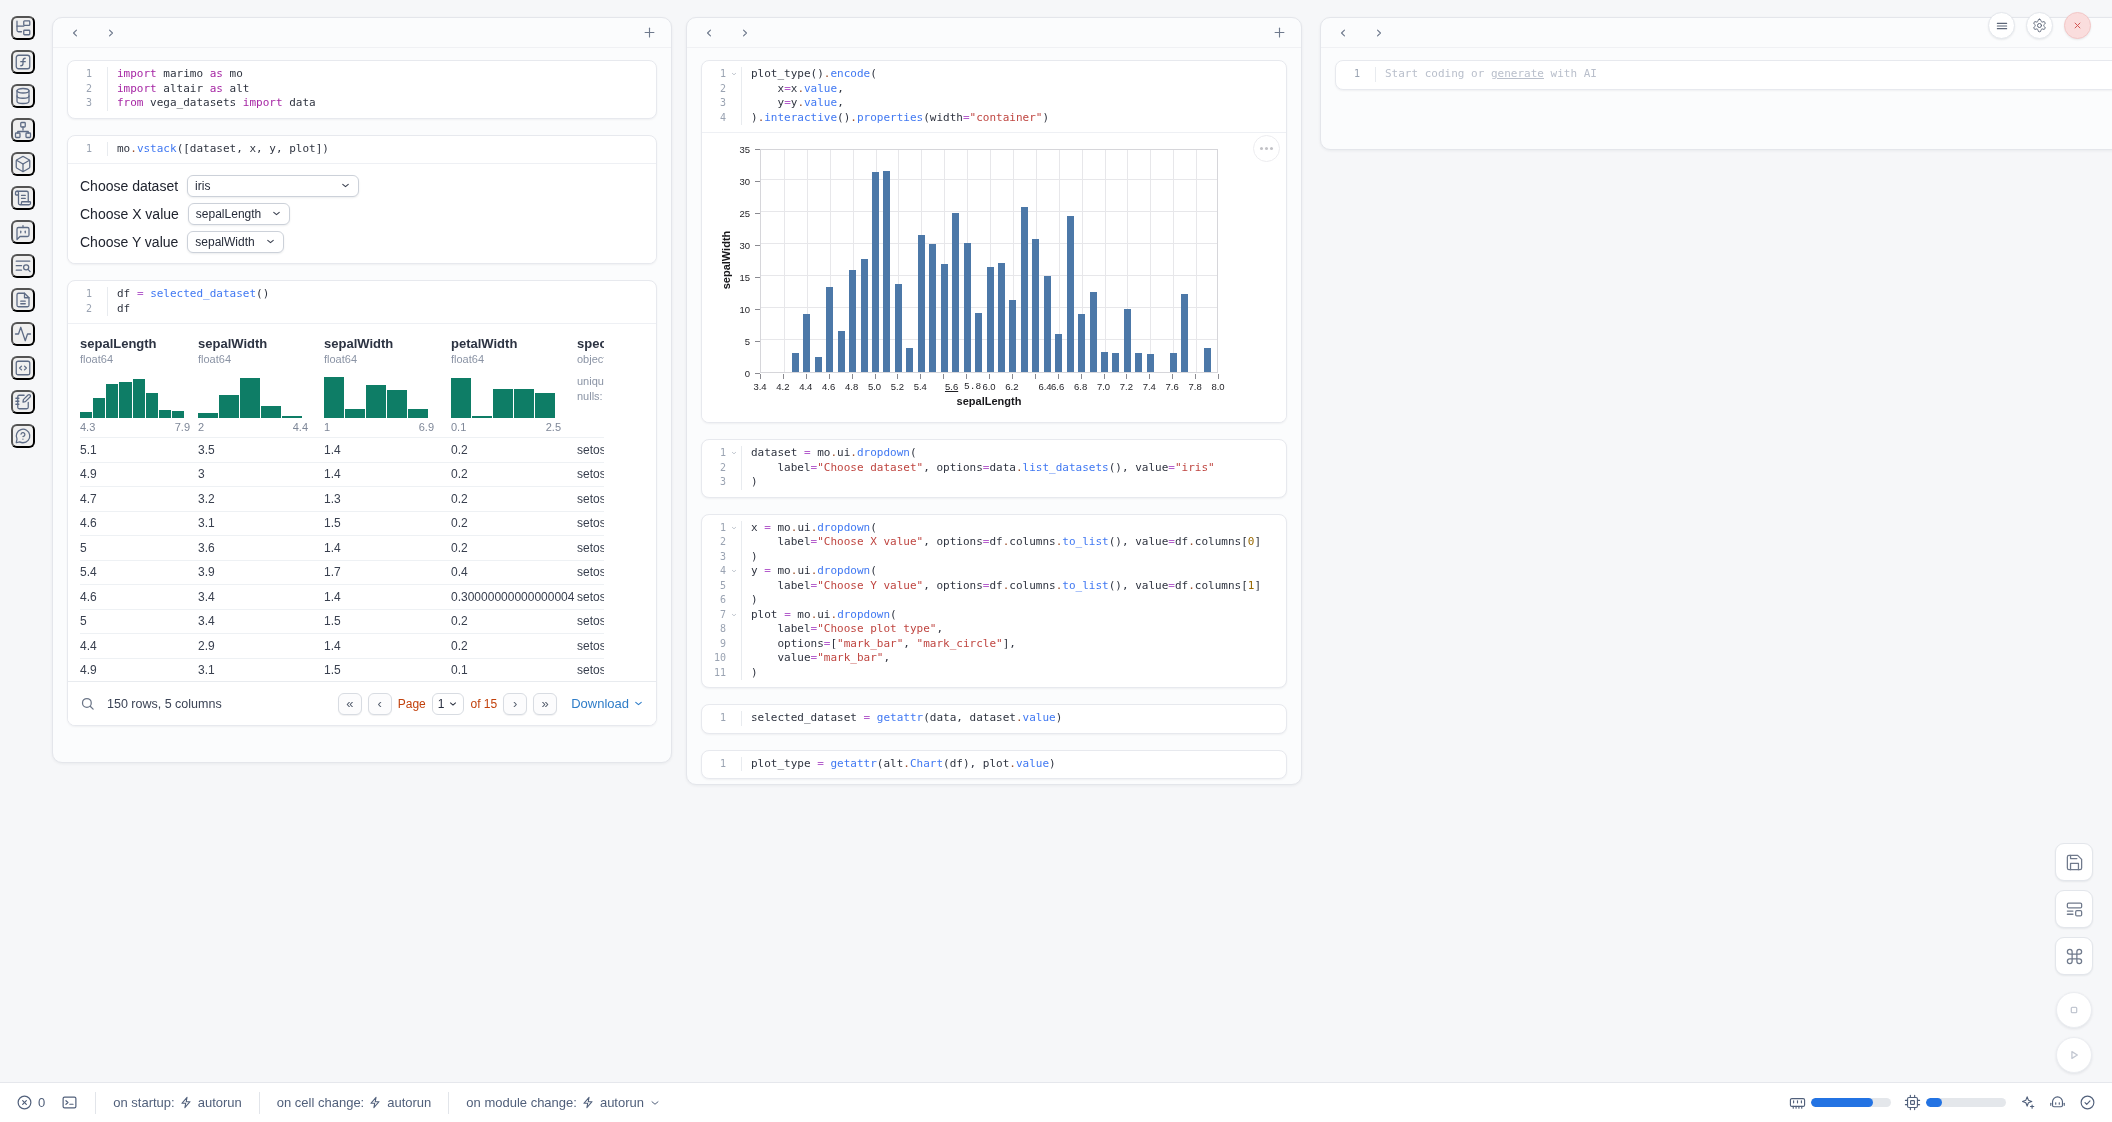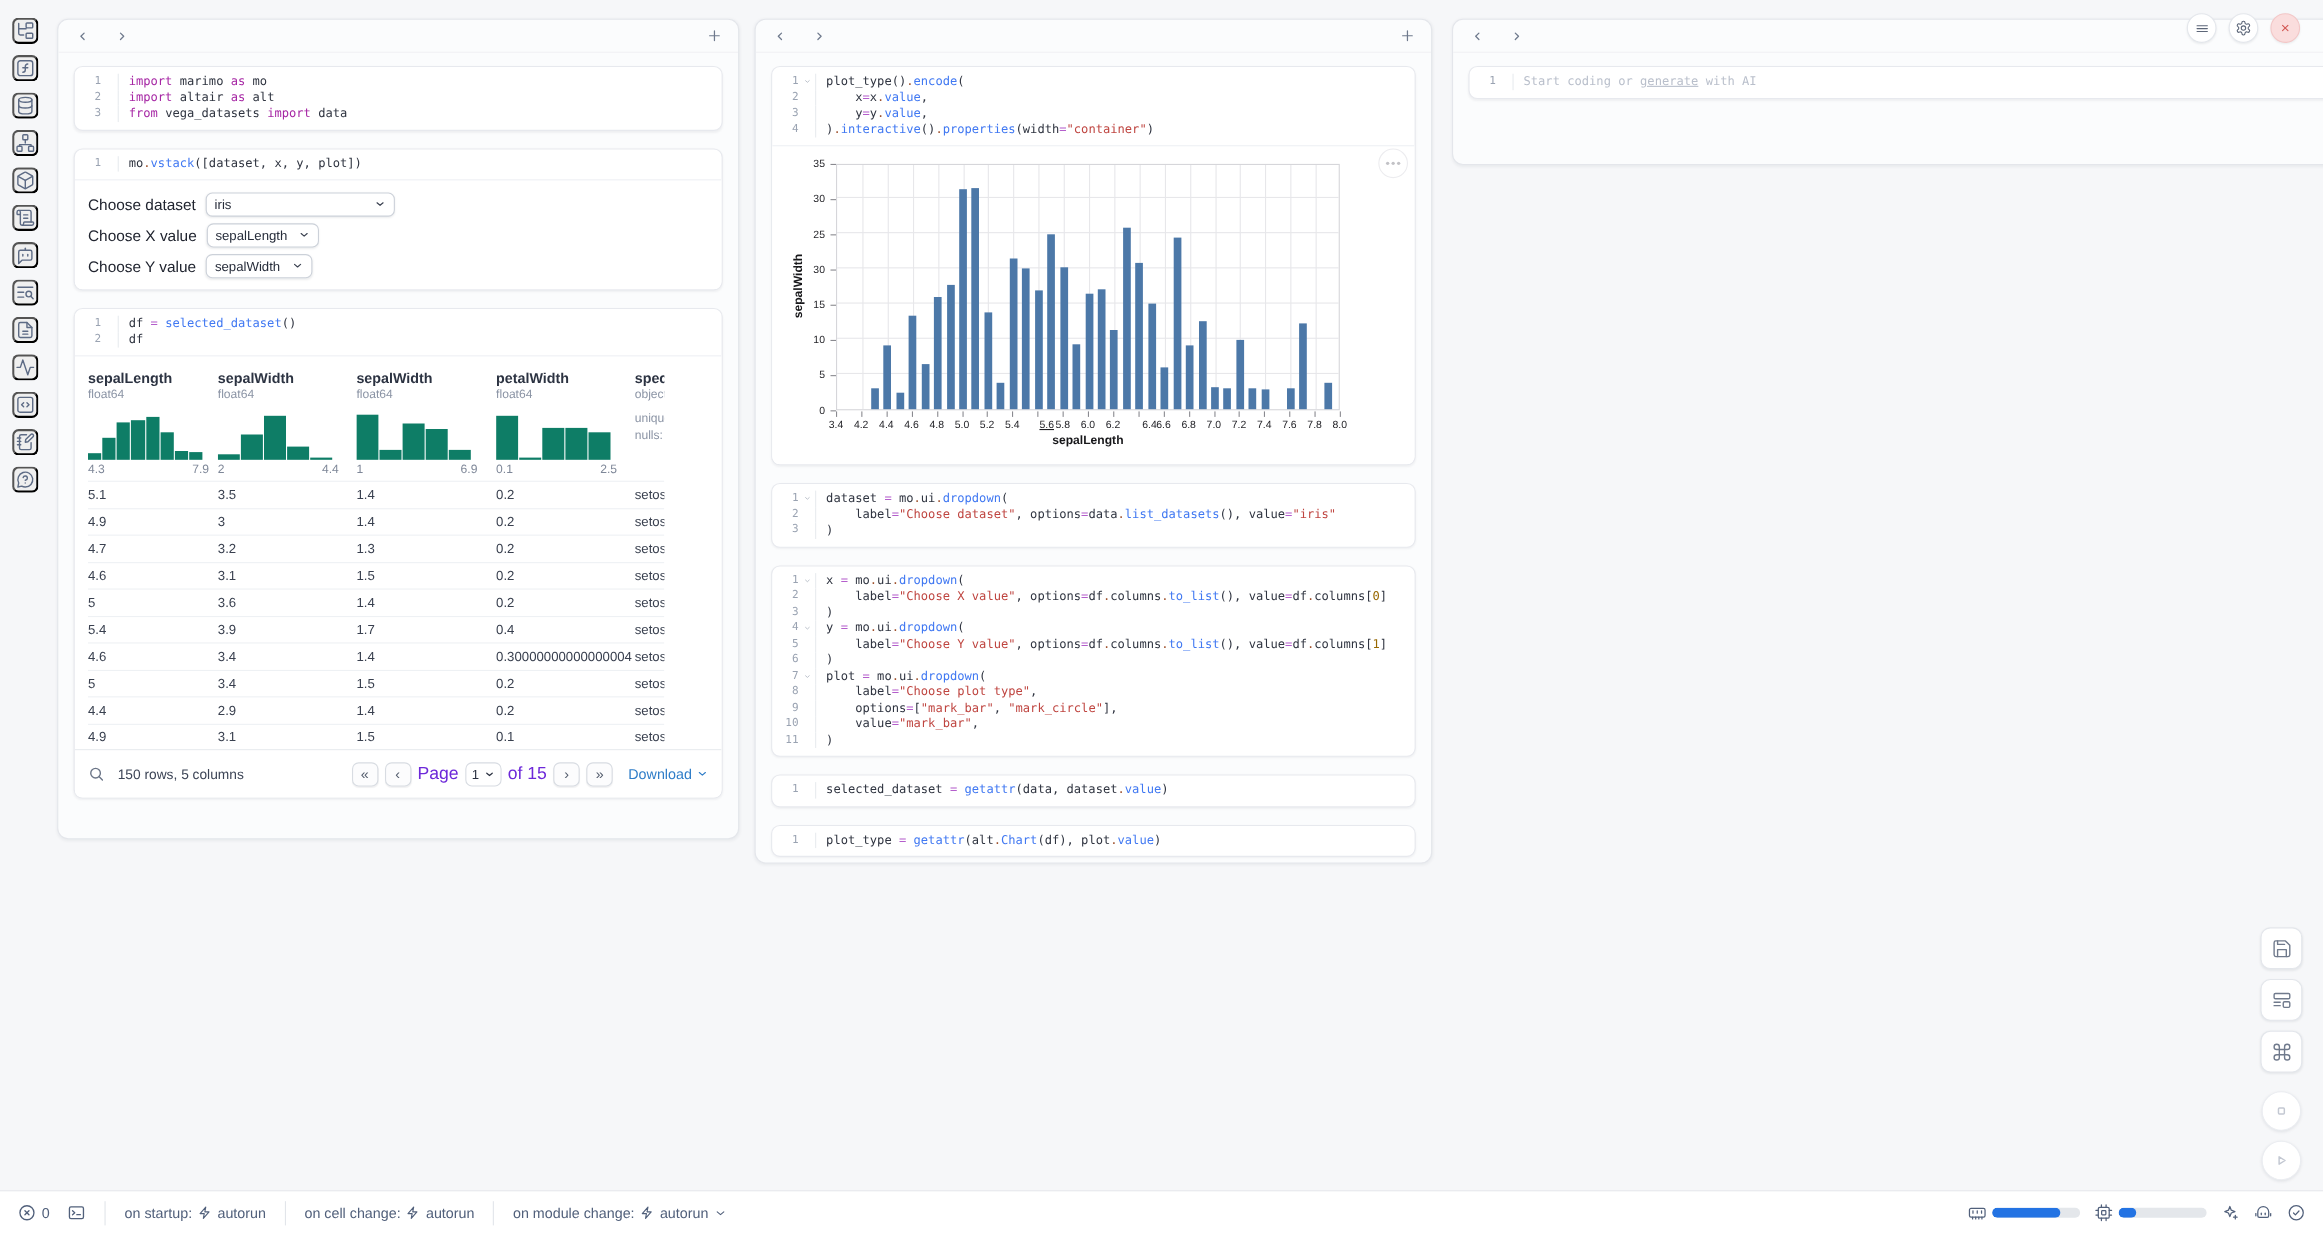"5.8" div.tick-lab { font-family: none -> Liberation Mono, monospace; text-align: center -> right }
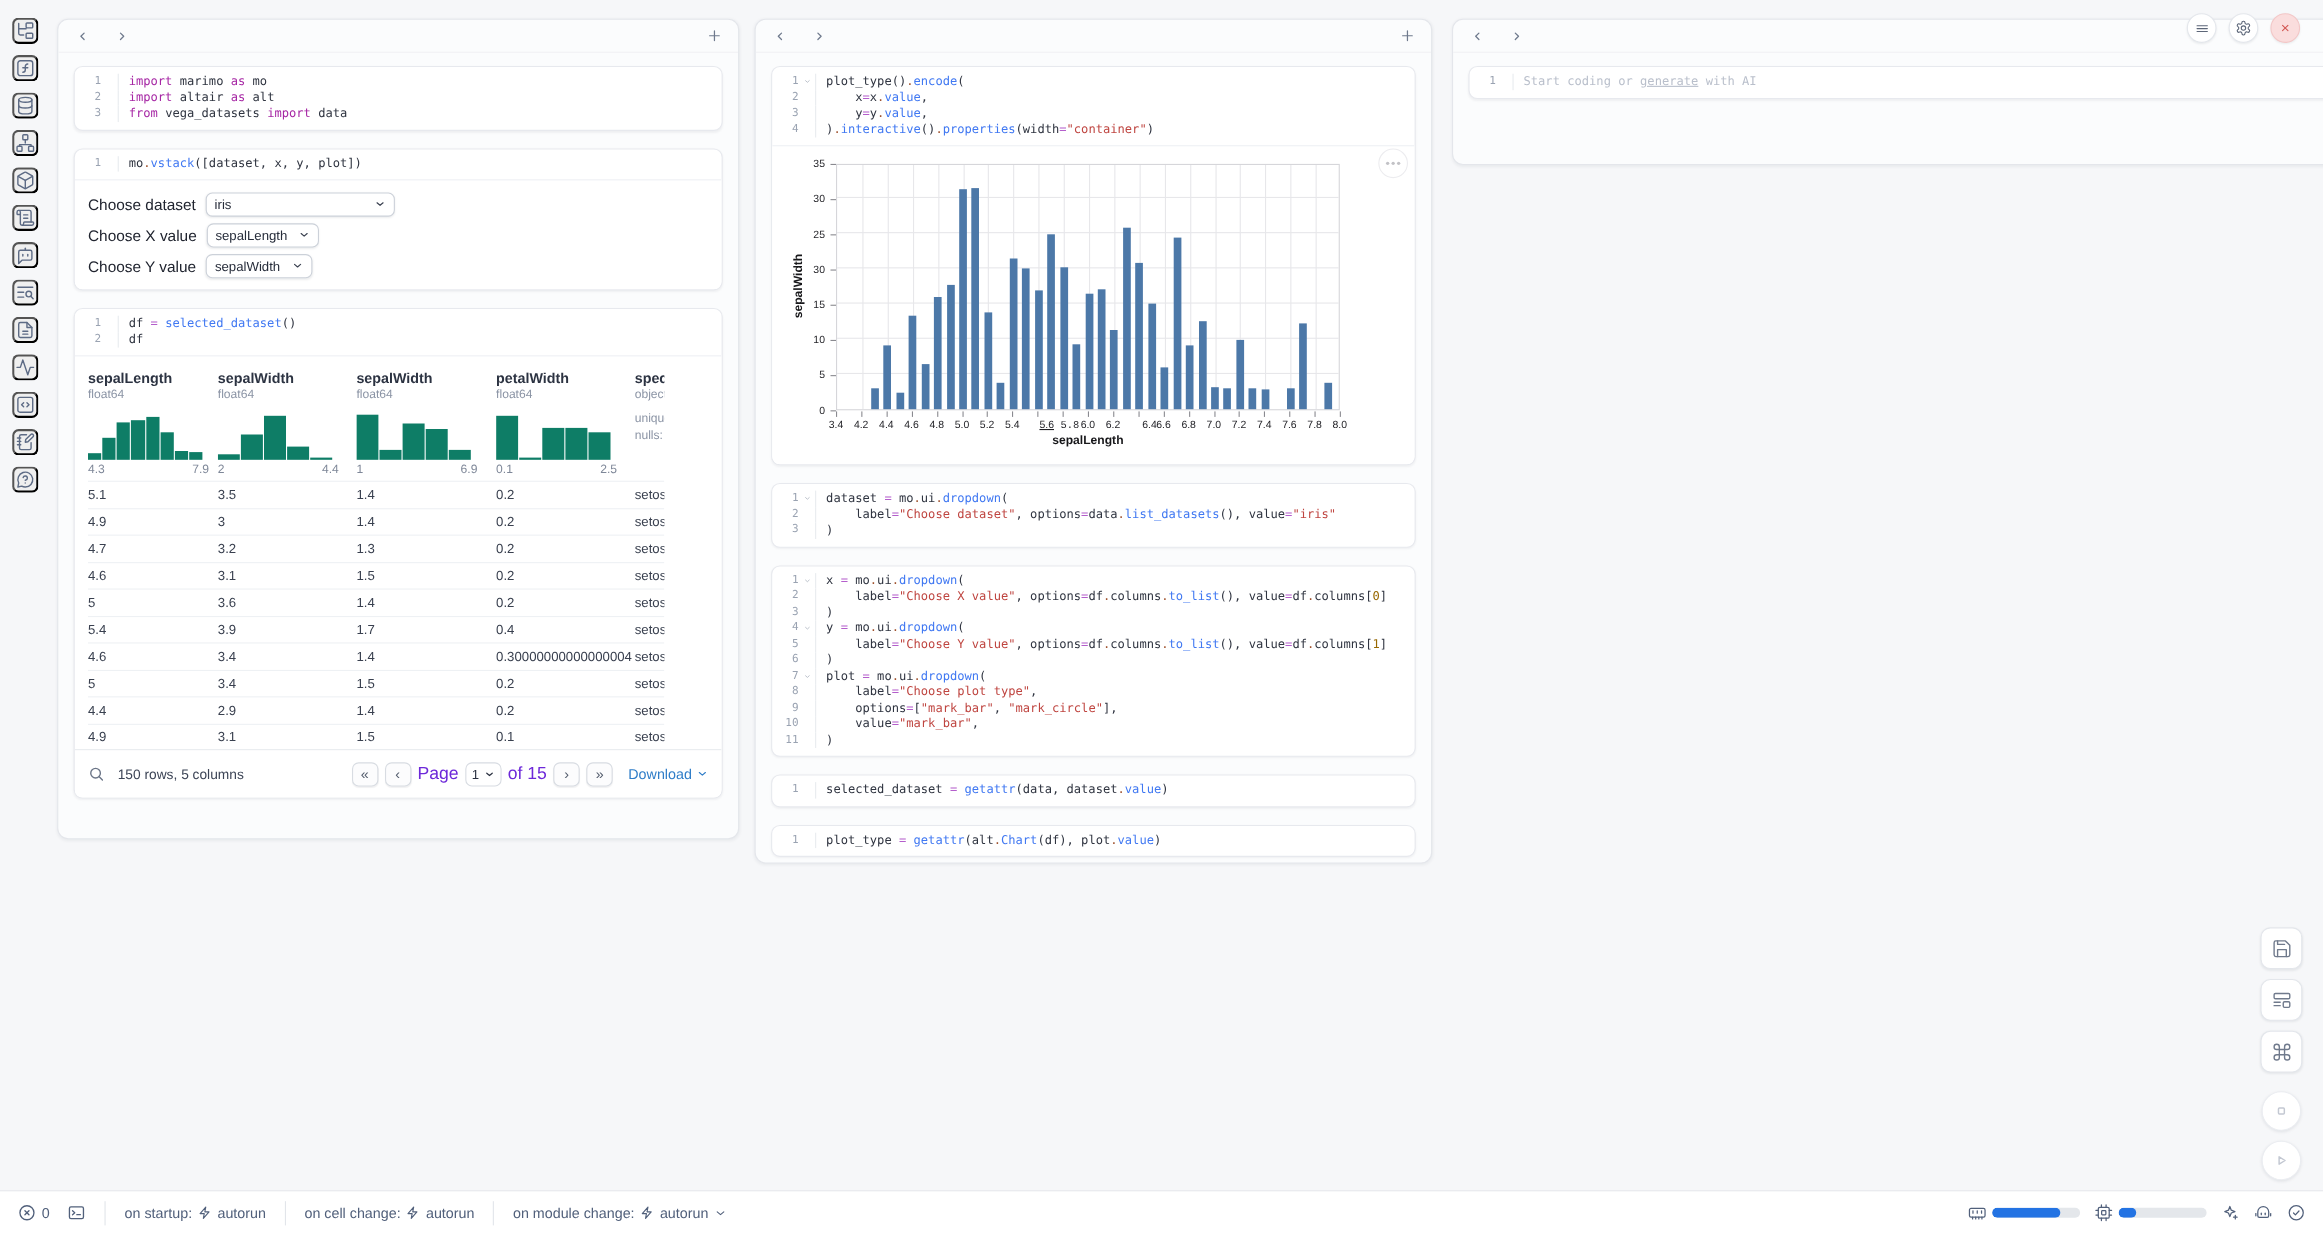"Page" .pg-text { color: #6d28d9 -> #c2410c; font-size: 16px -> 12px }
